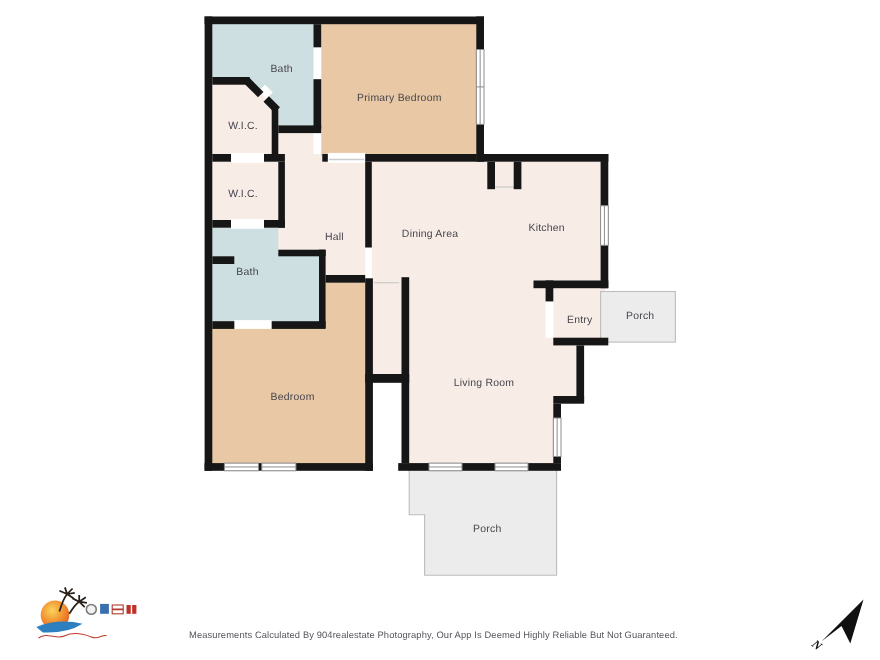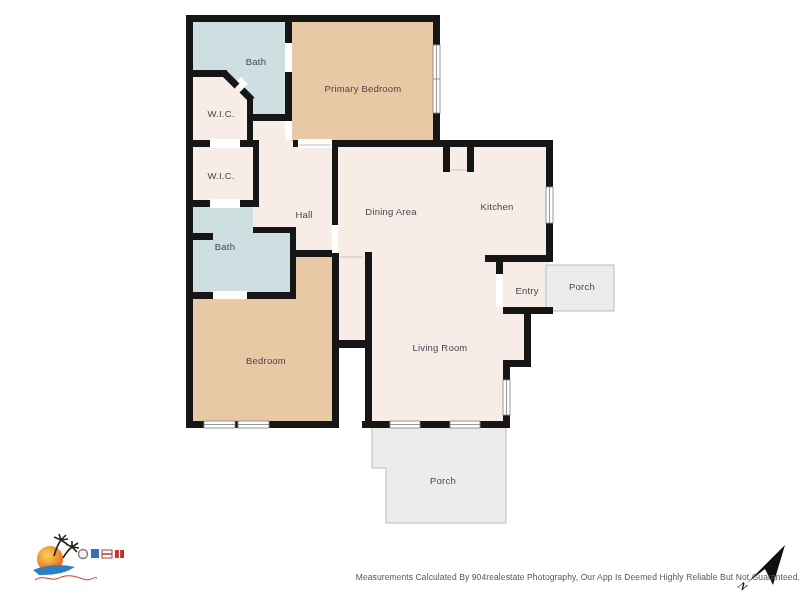"Measurements Calculated By 904realestate" .disclaimer { right: 0 -> 12px; text-align: right -> center }
